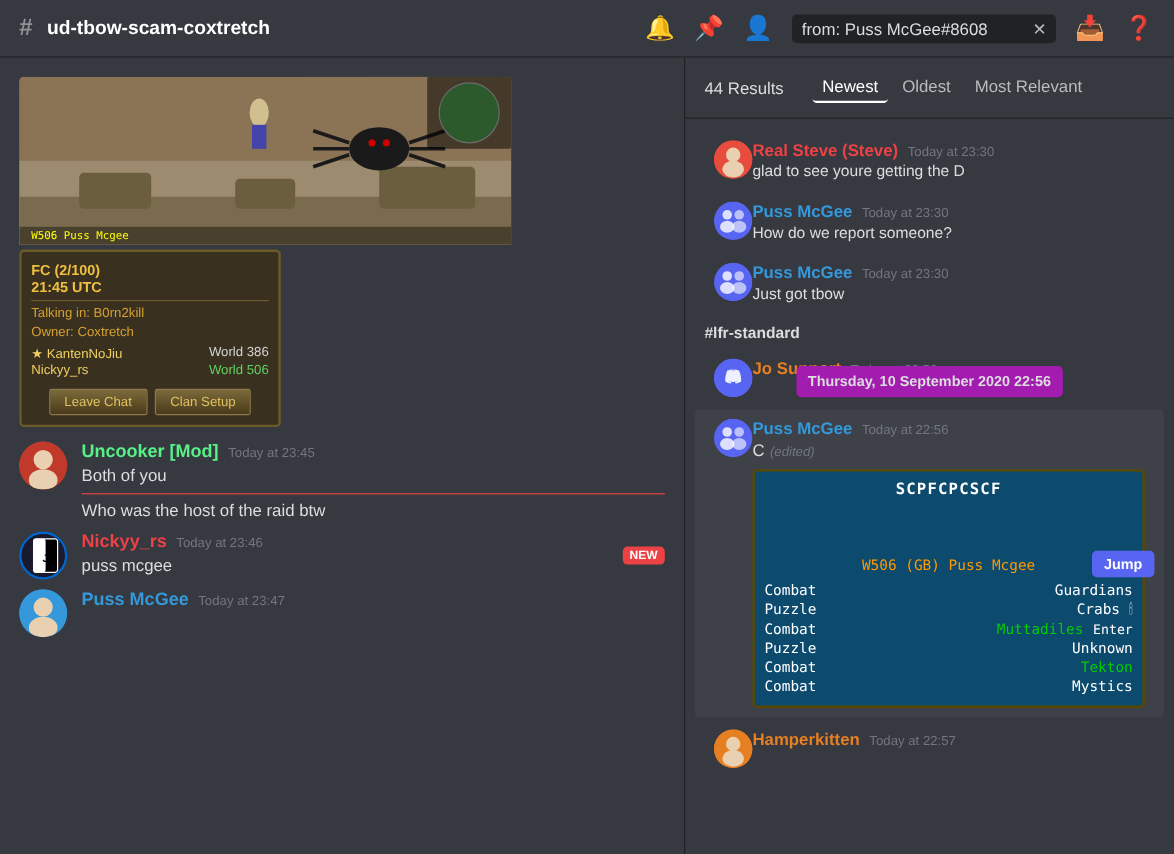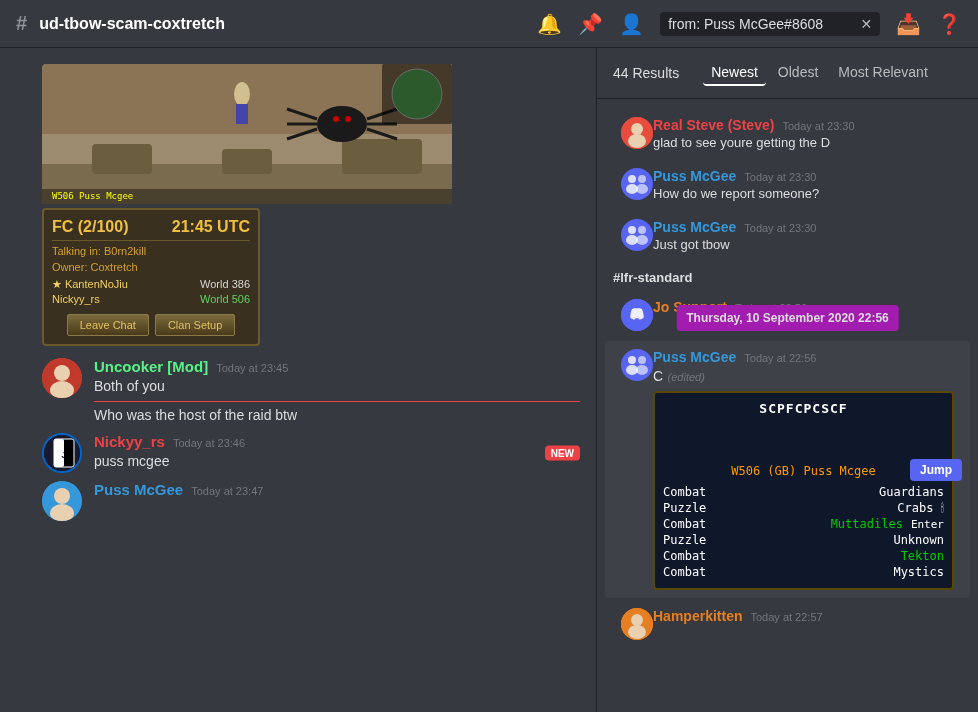"W506 Puss Mcgee" .chat-area { margin-left: 26px -> none }
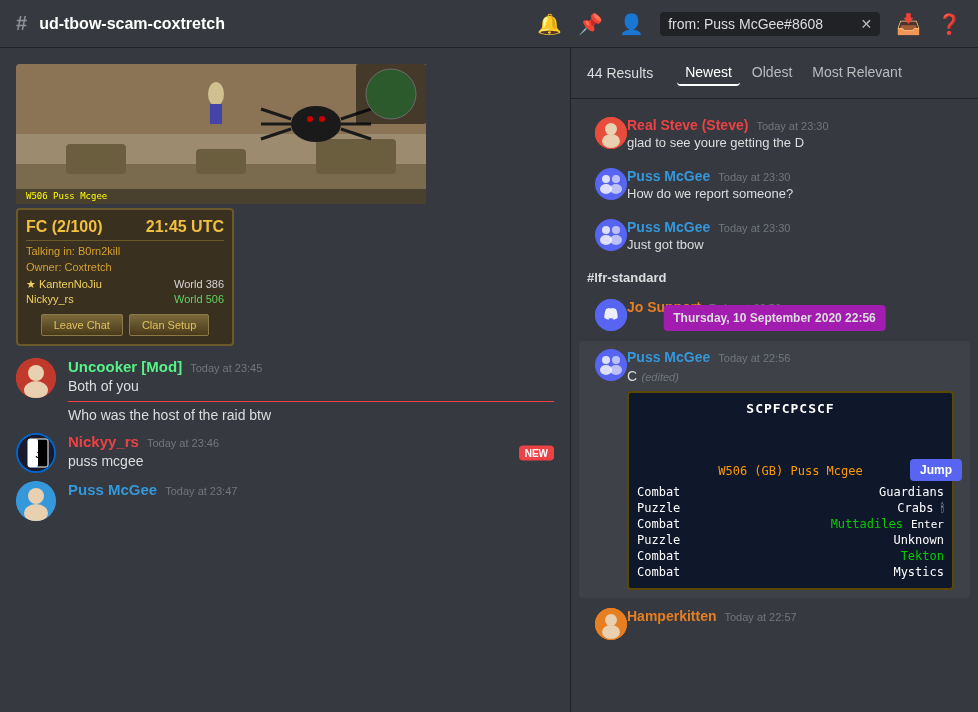"FC (2/100)" .game-panel-header { flex-direction: none -> column; font-size: 16px -> 12px }
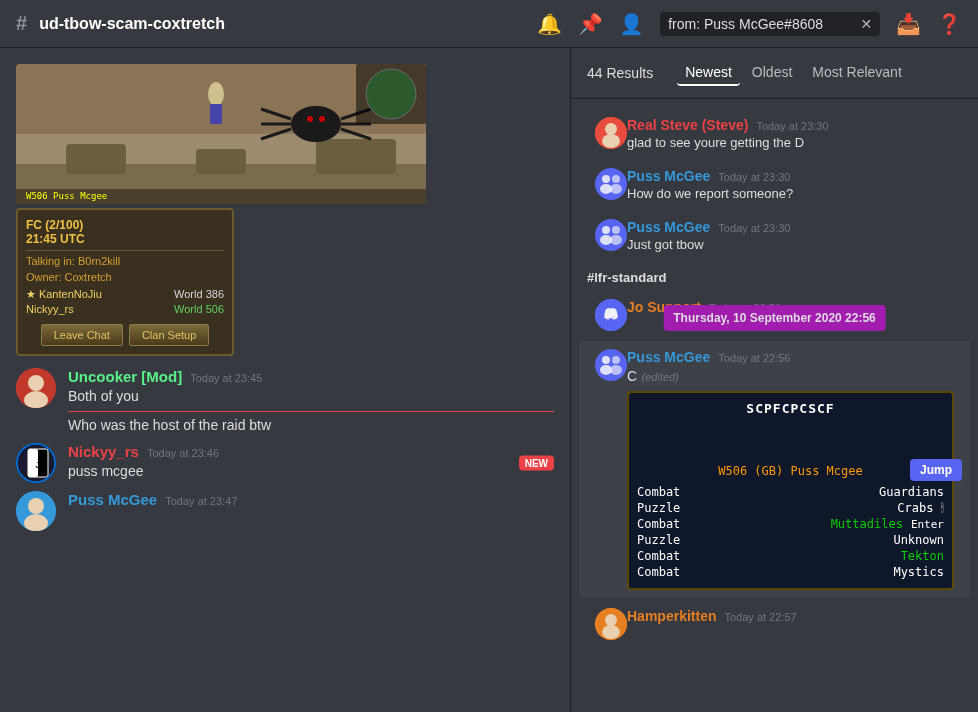"SCPFCPCSCF" .osrs-panel { background: #0f172a -> #0c4a6e }
